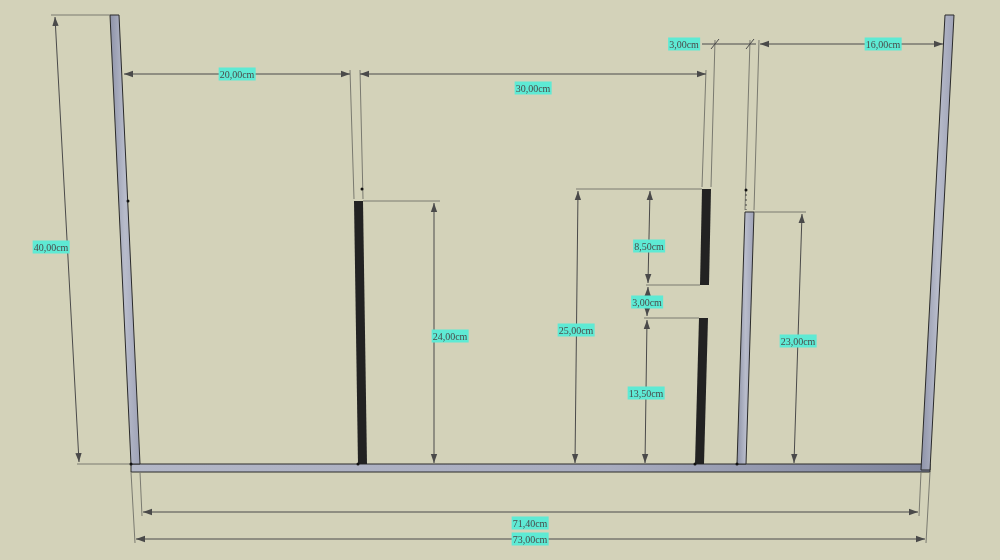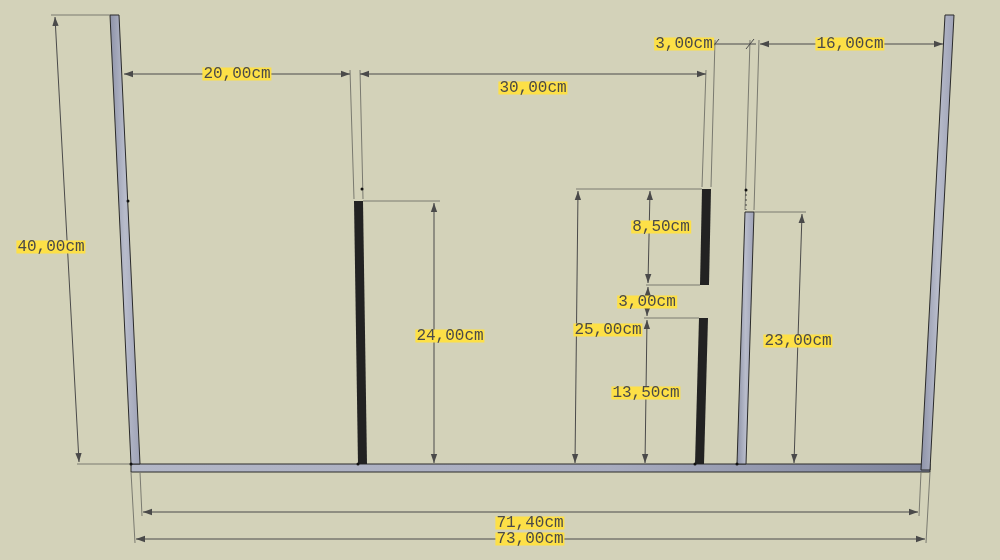"3,00cm" .dim-label { background: #fde047 -> #5eead4; font-family: Liberation Mono, monospace -> Liberation Serif, serif; font-size: 16px -> 10px }
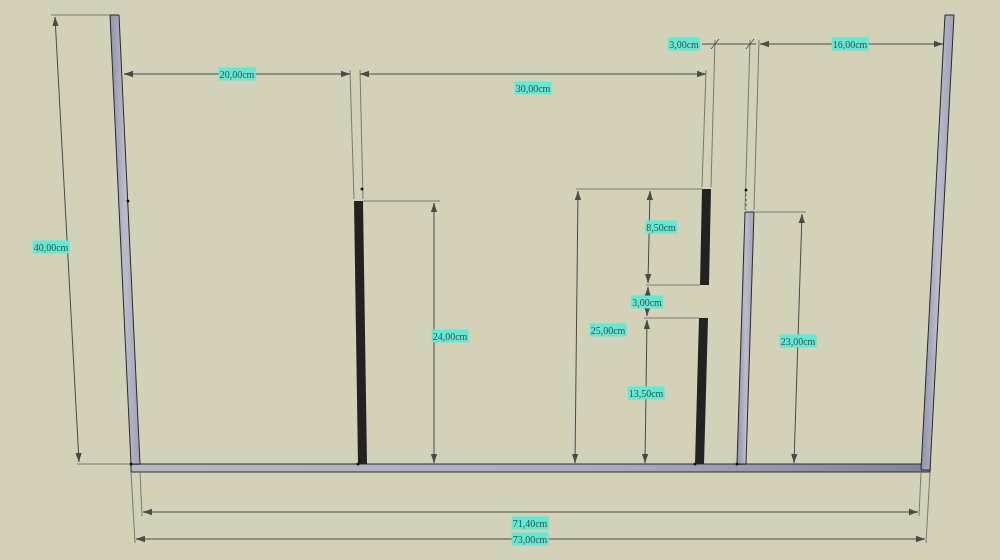"16,00cm" div.dim-label { left: 850px -> 883px }
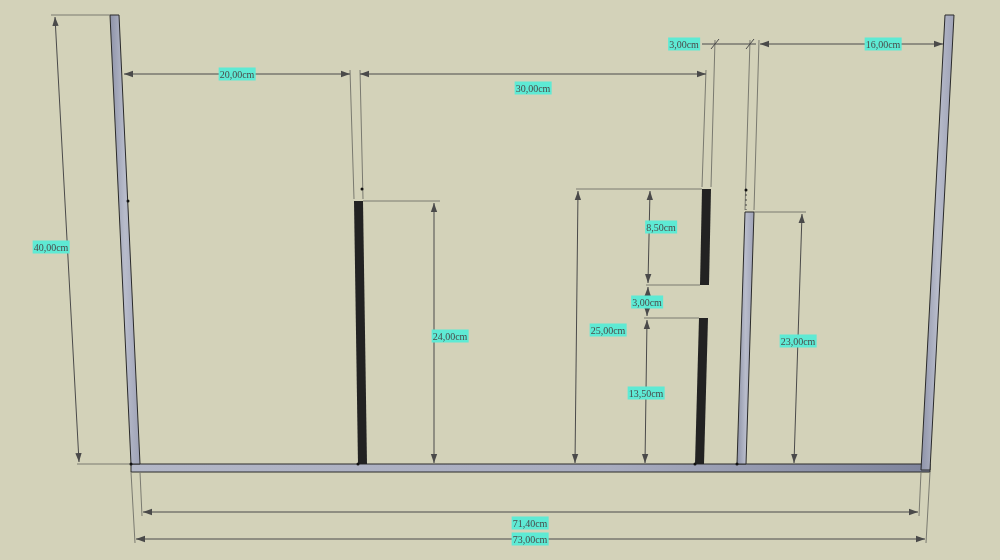"8,50cm" div.dim-label { margin-left: 12px -> none; top: 227px -> 246px }
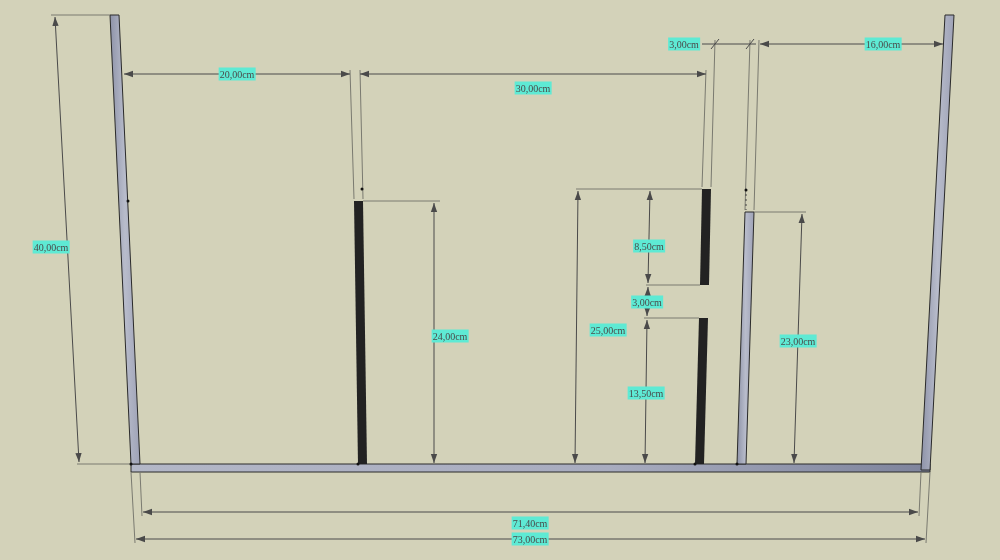"25,00cm" div.dim-label { margin-left: 32px -> none }
